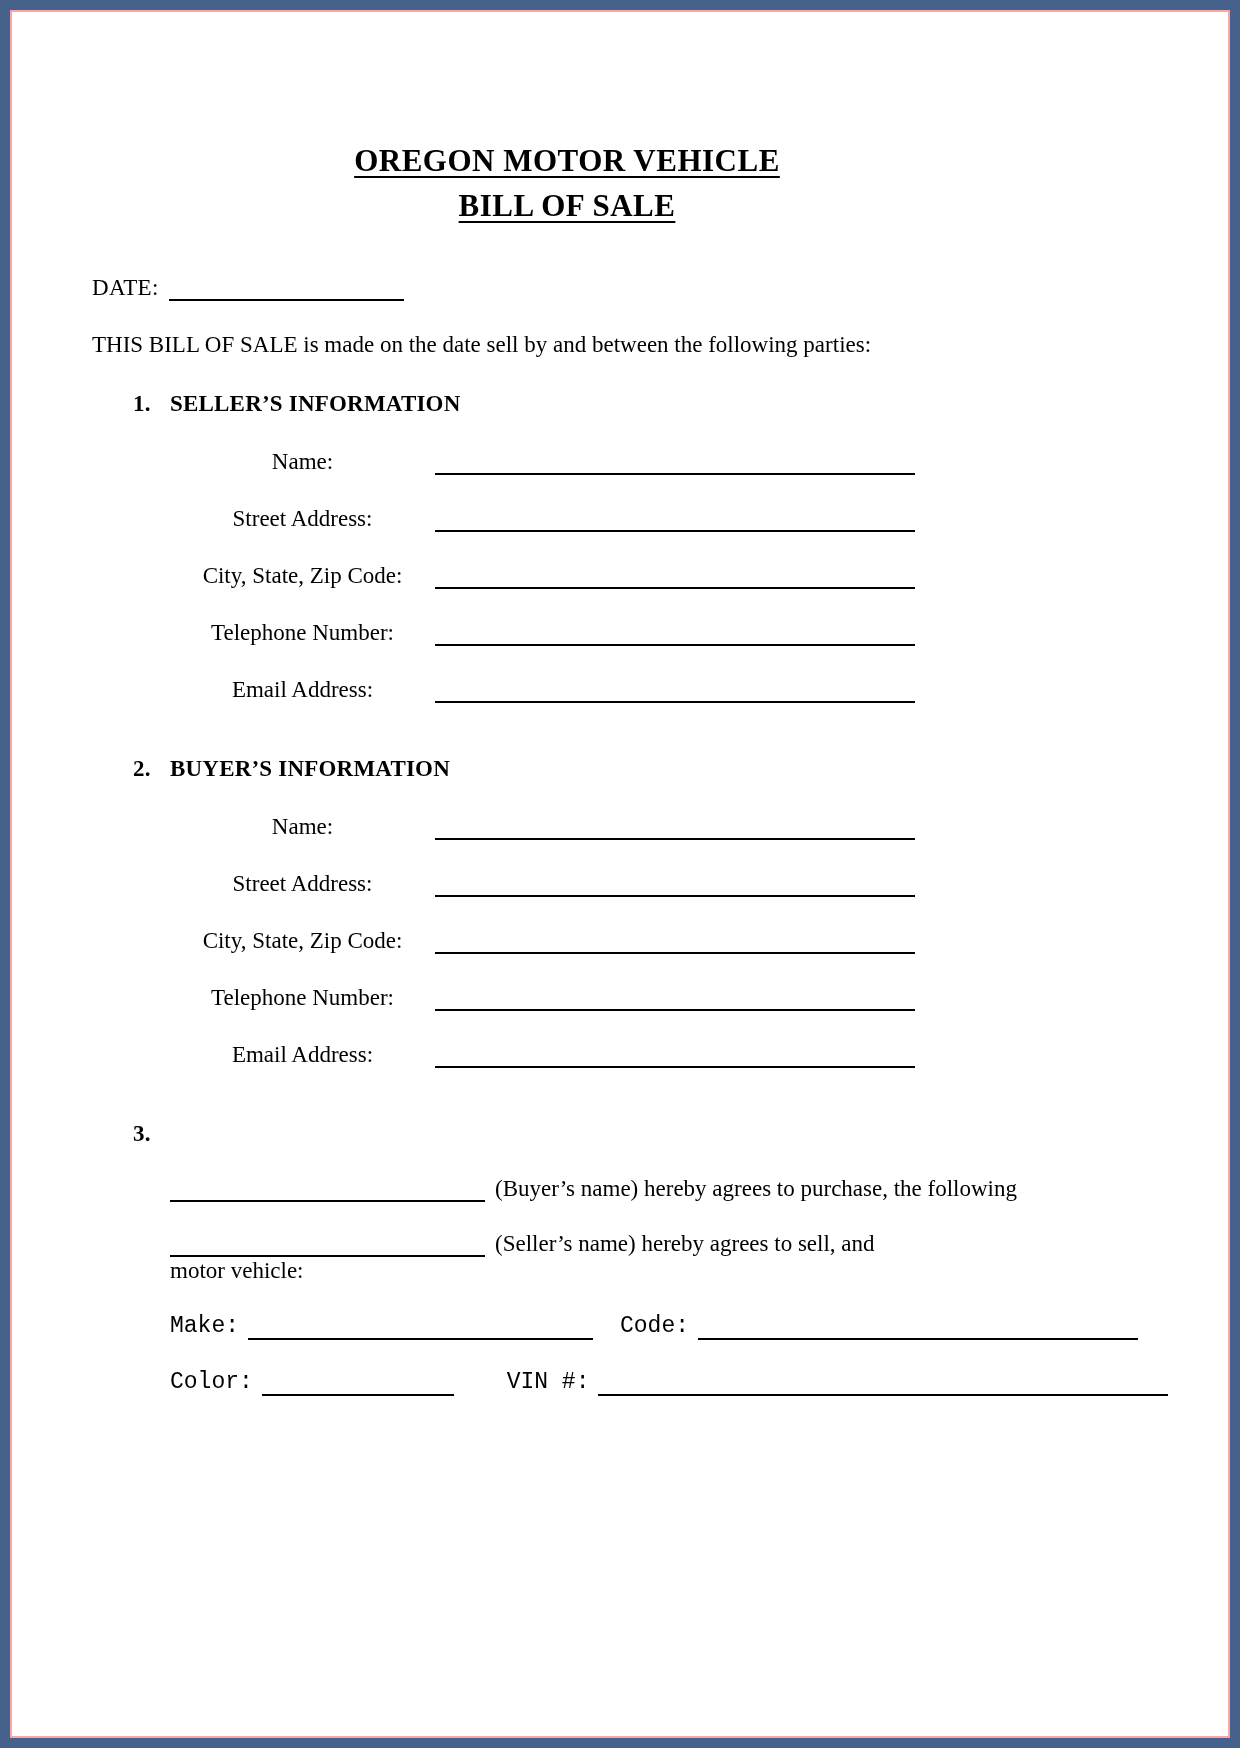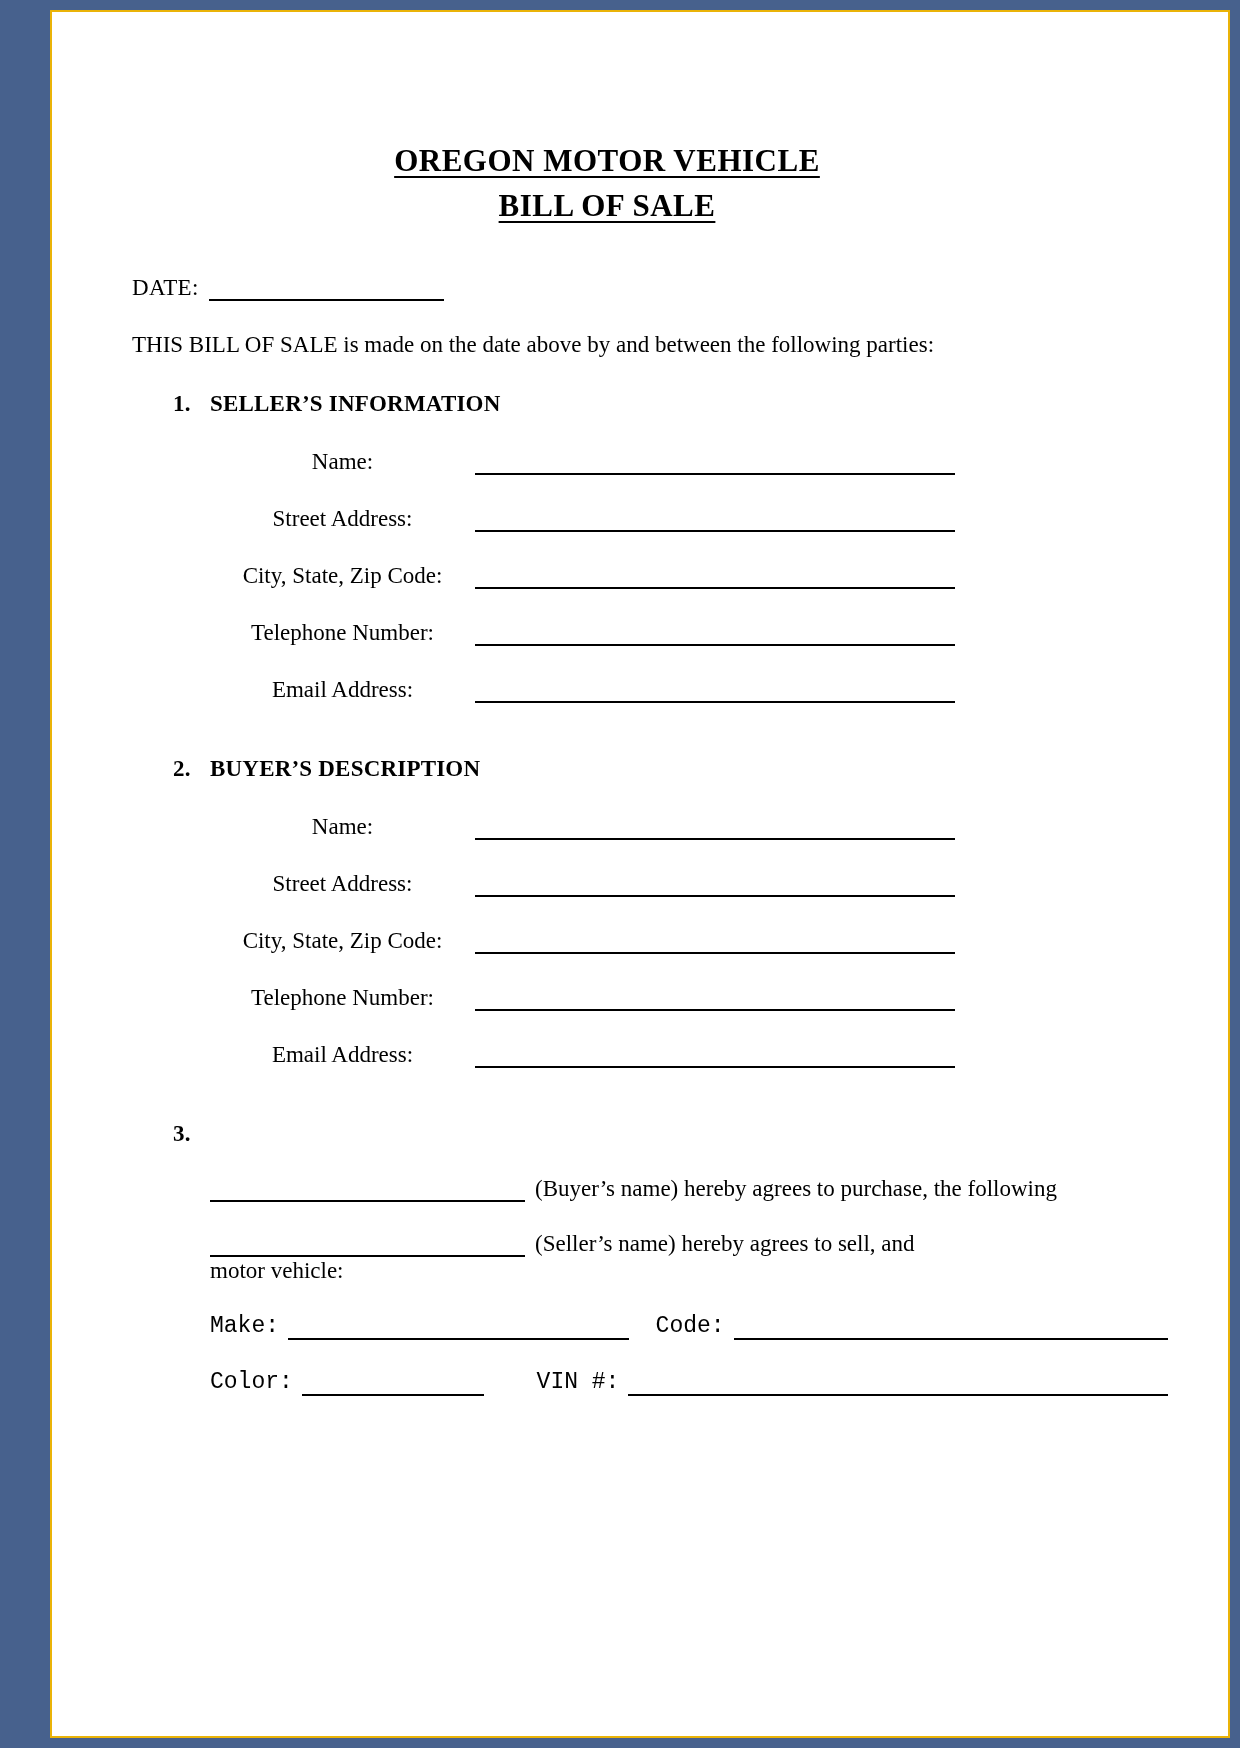"OREGON MOTOR VEHICLE" .page { border: 2px solid #eab308 -> 2px solid #fca5a5; margin-left: 40px -> none }
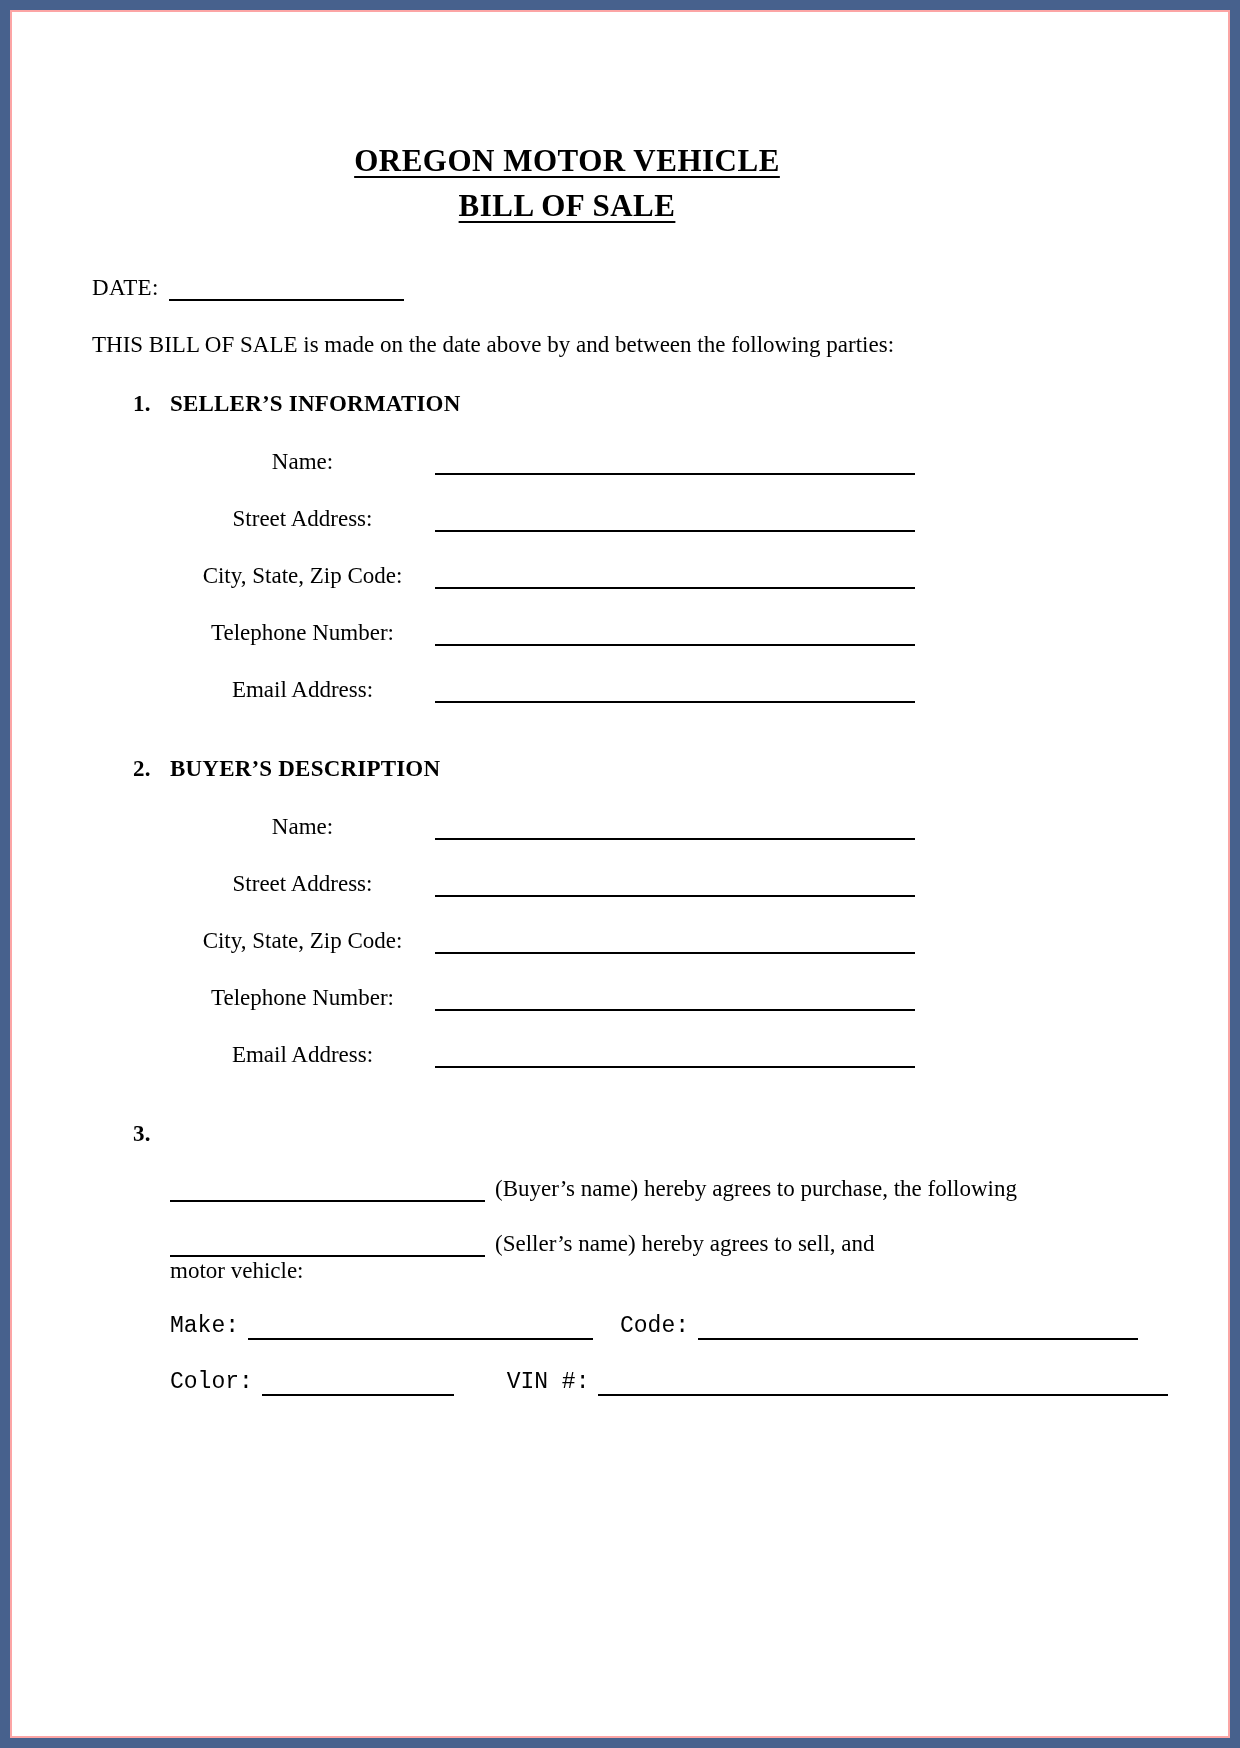"THIS BILL OF SALE is" div.intro { text: above -> sell }
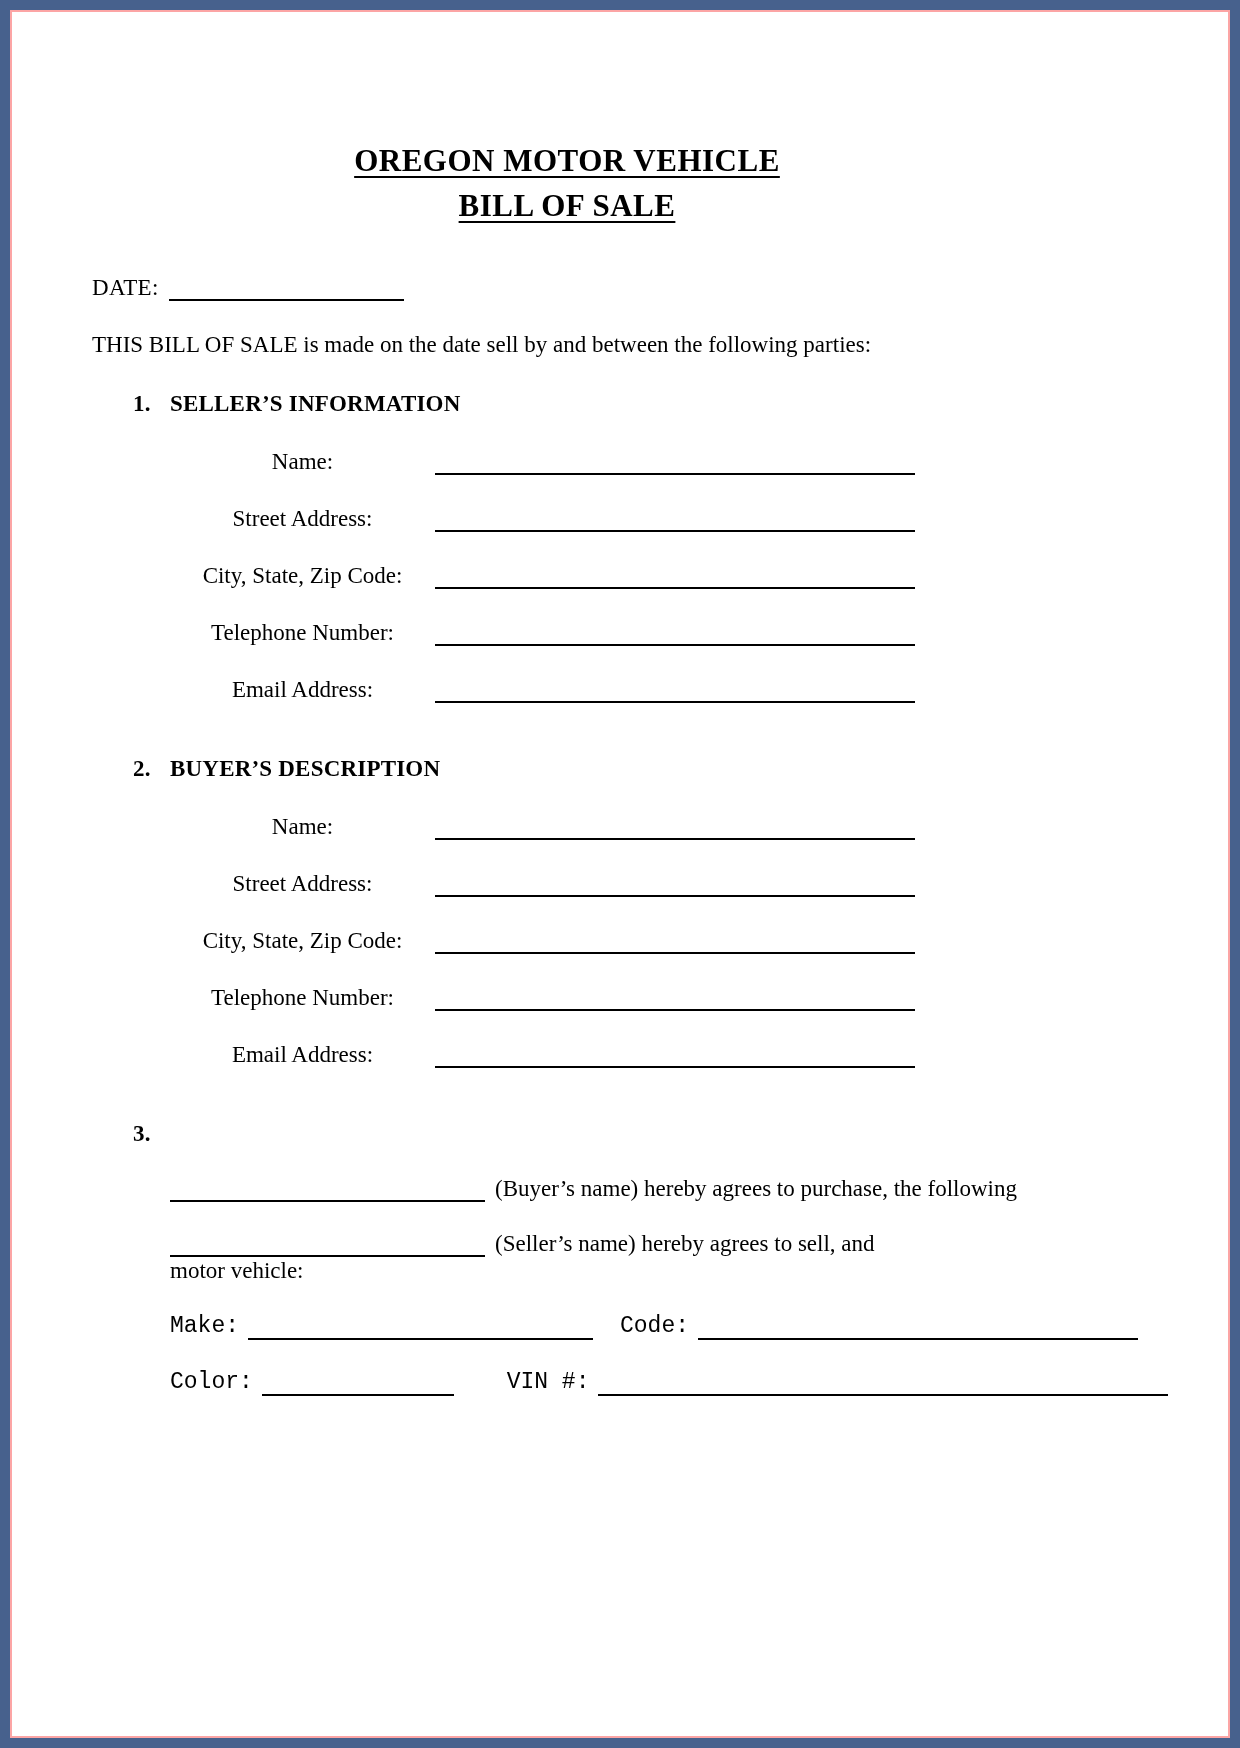"BUYER’S DESCRIPTION" span { text: DESCRIPTION -> INFORMATION }
